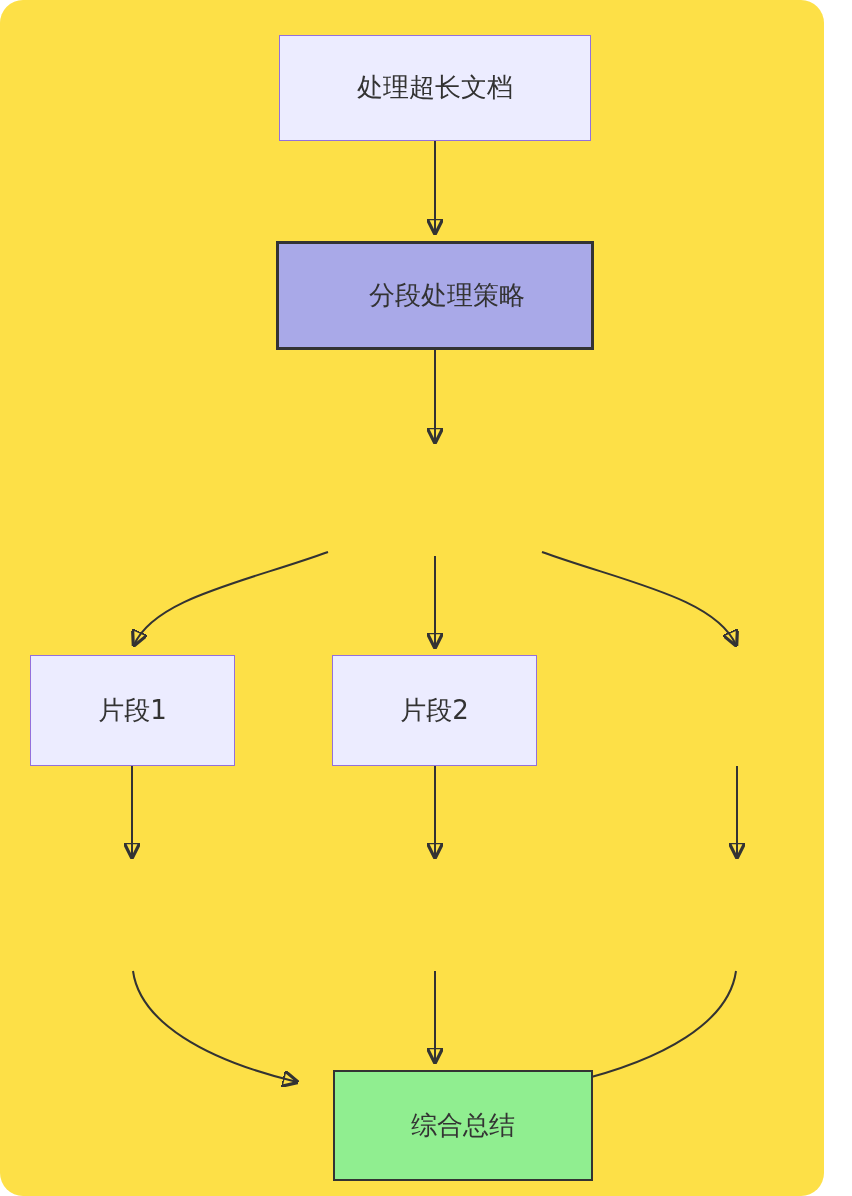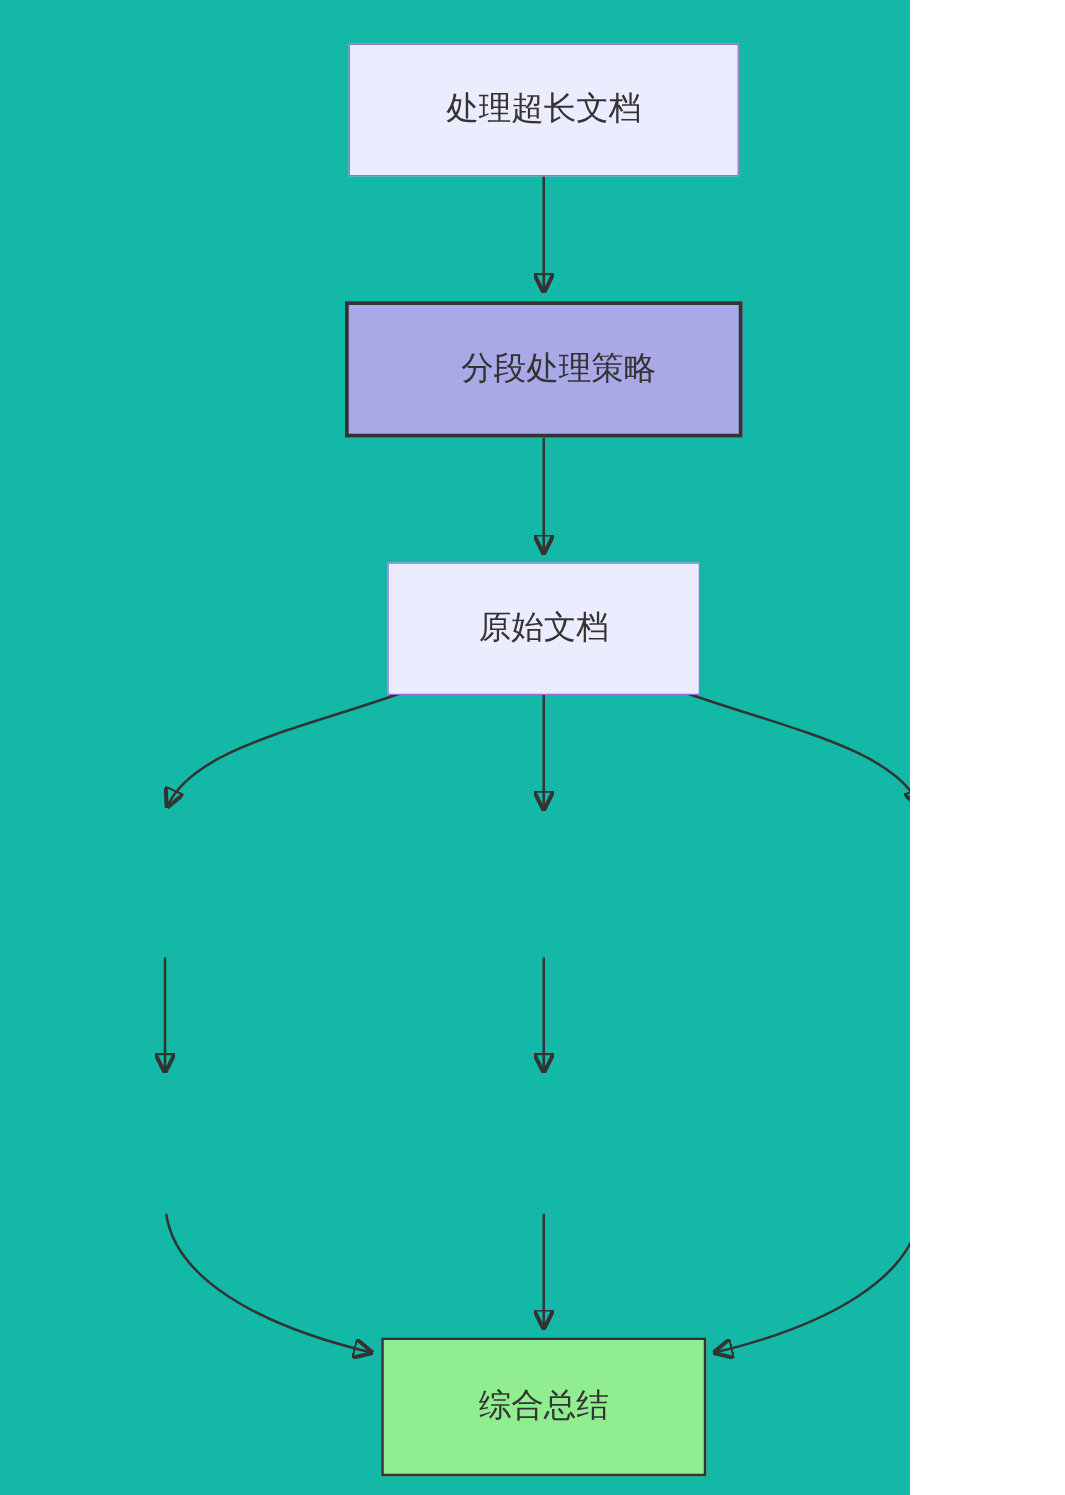"处理超长文档" .canvas { background: #14b8a6 -> #fde047; border-radius: none -> 23px; width: 728px -> 824px }
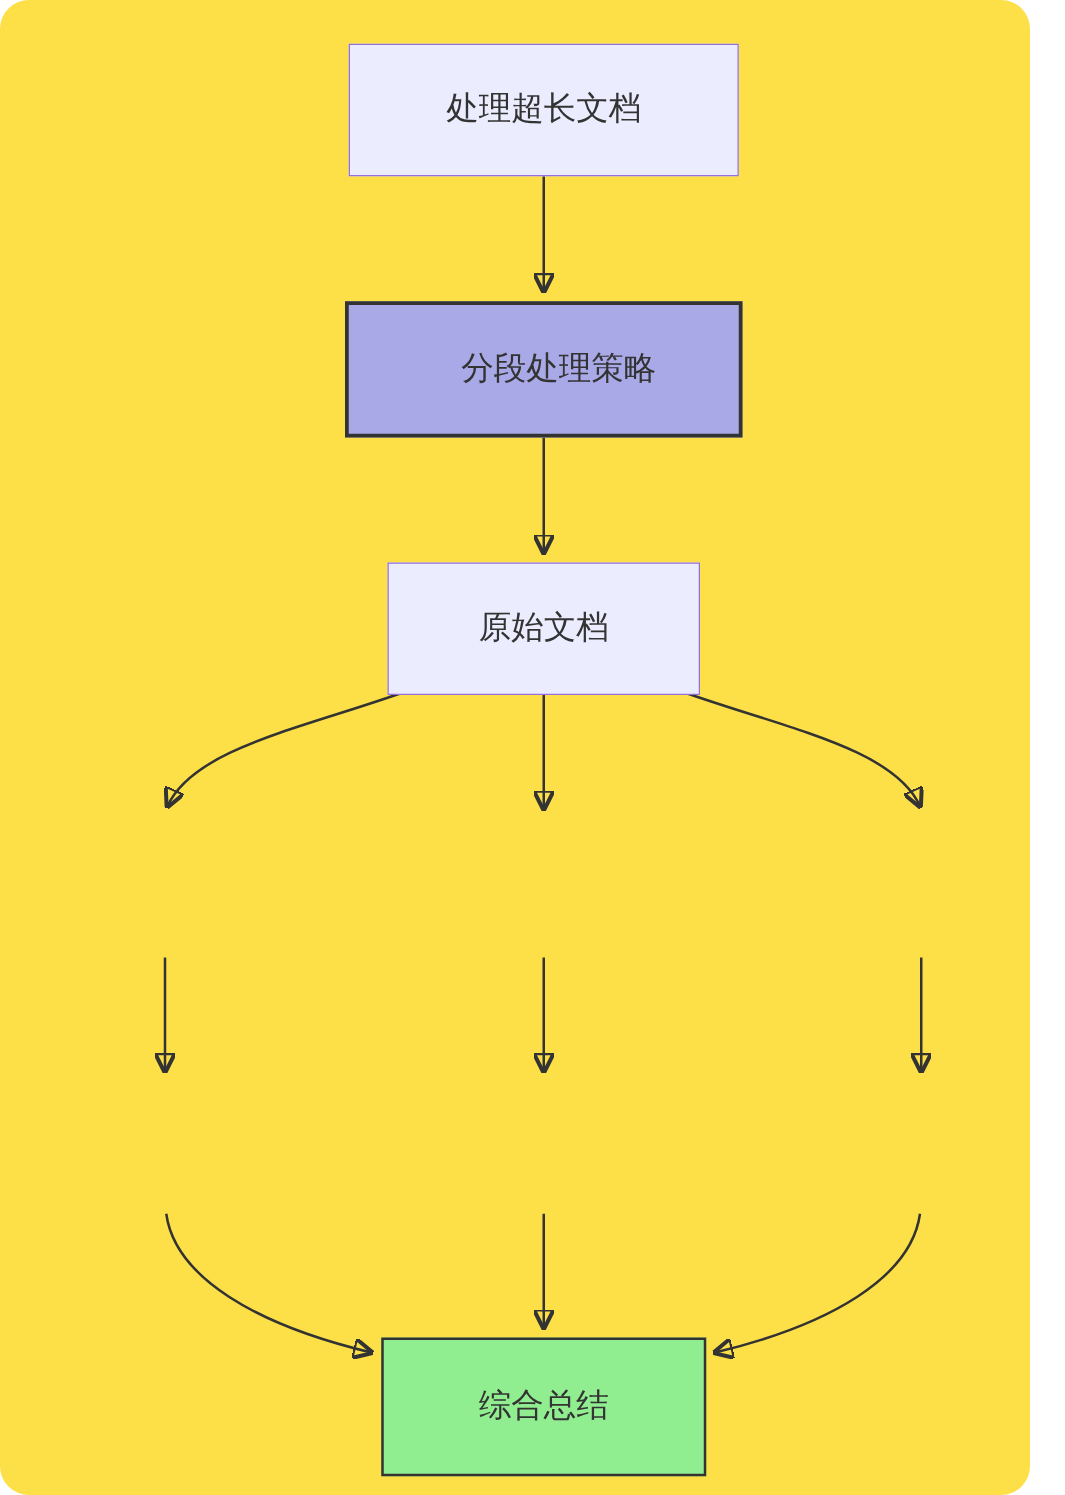"原始文档" div.node { html: <div> <span>原始文档</span> </div> -> none }
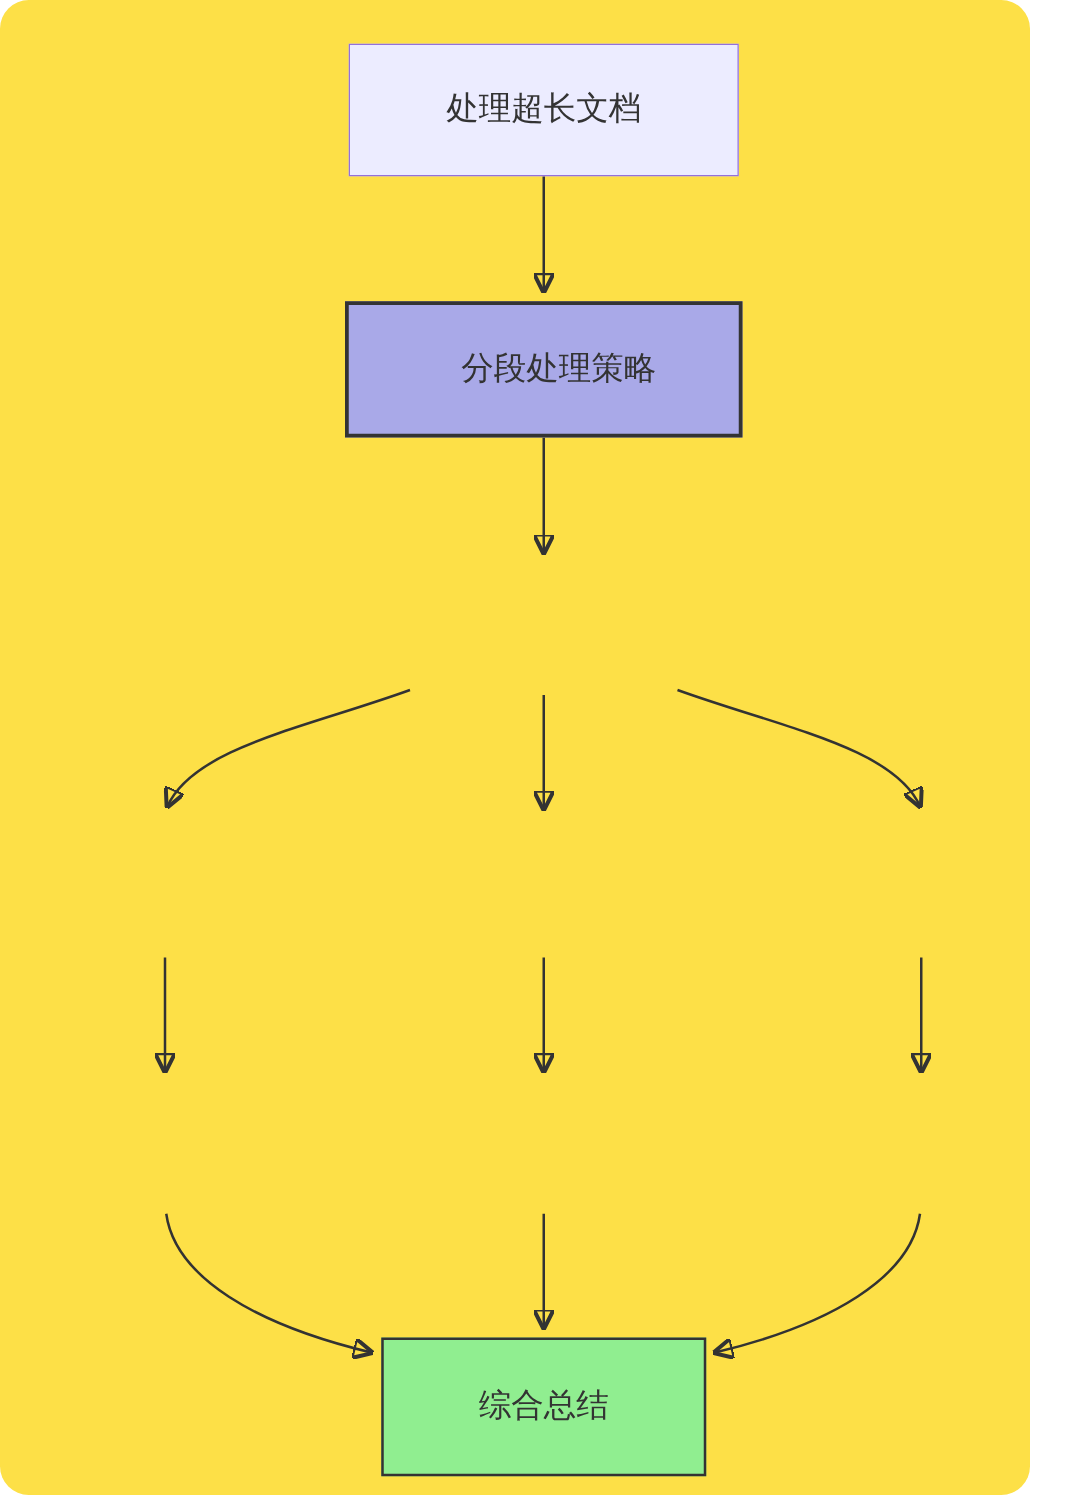"片段1" div.node { html: none -> <div> <span>片段1</span> </div> }
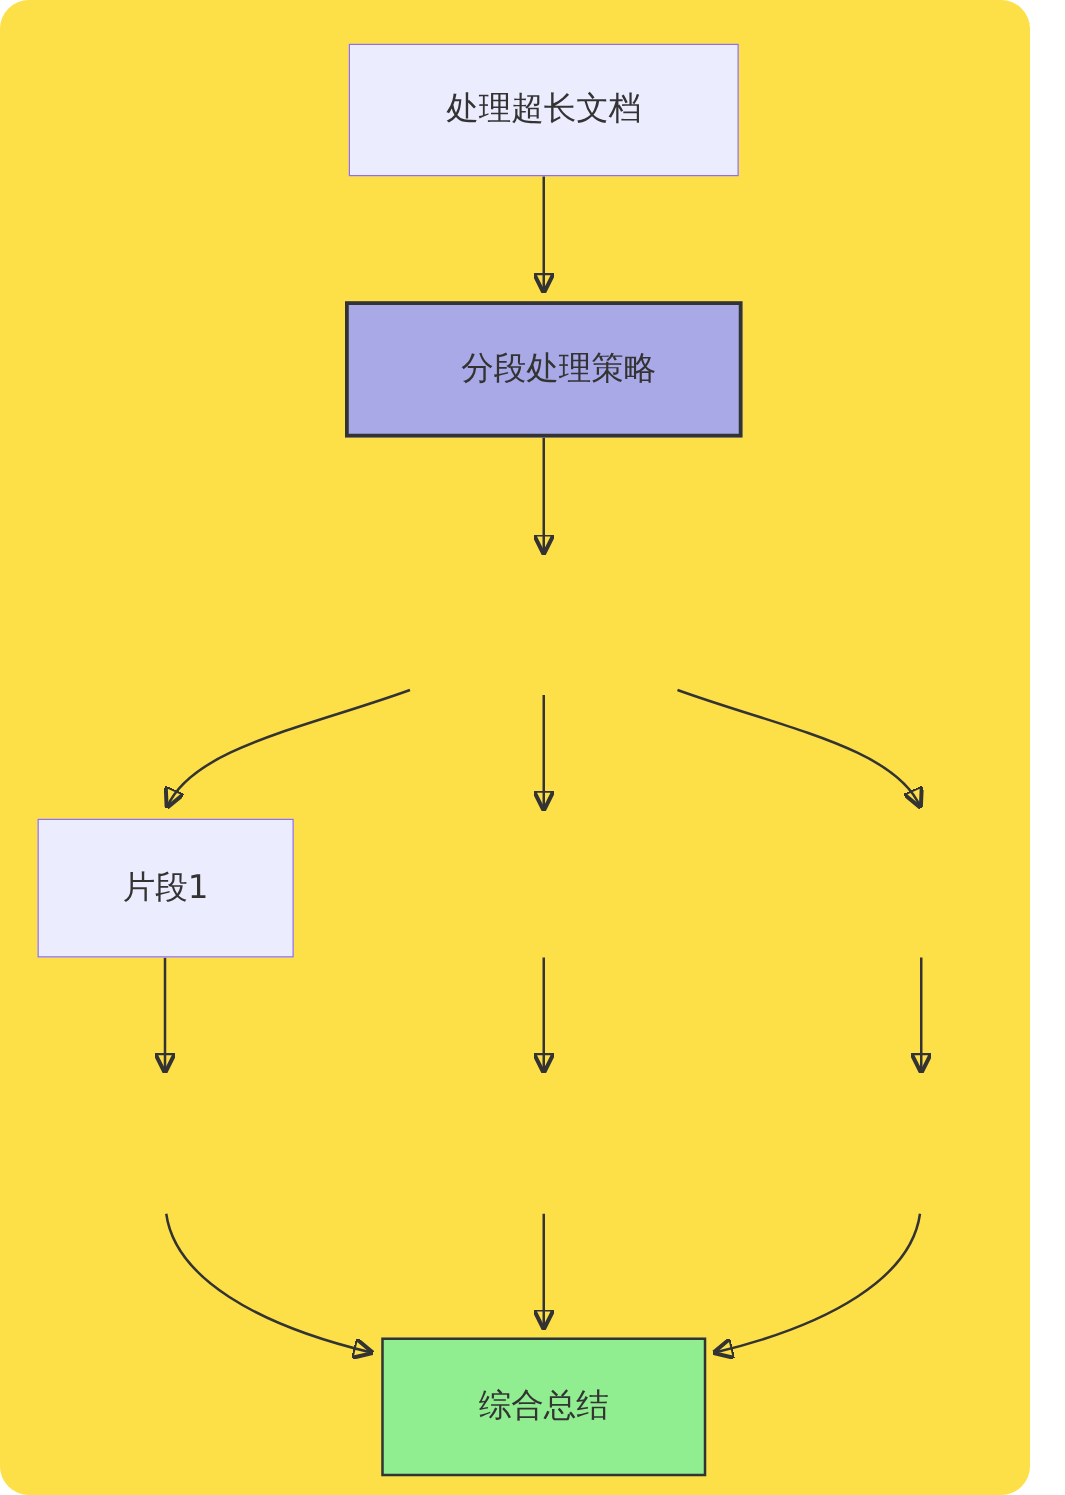"片段2" div.node { html: none -> <div> <span>片段2</span> </div> }
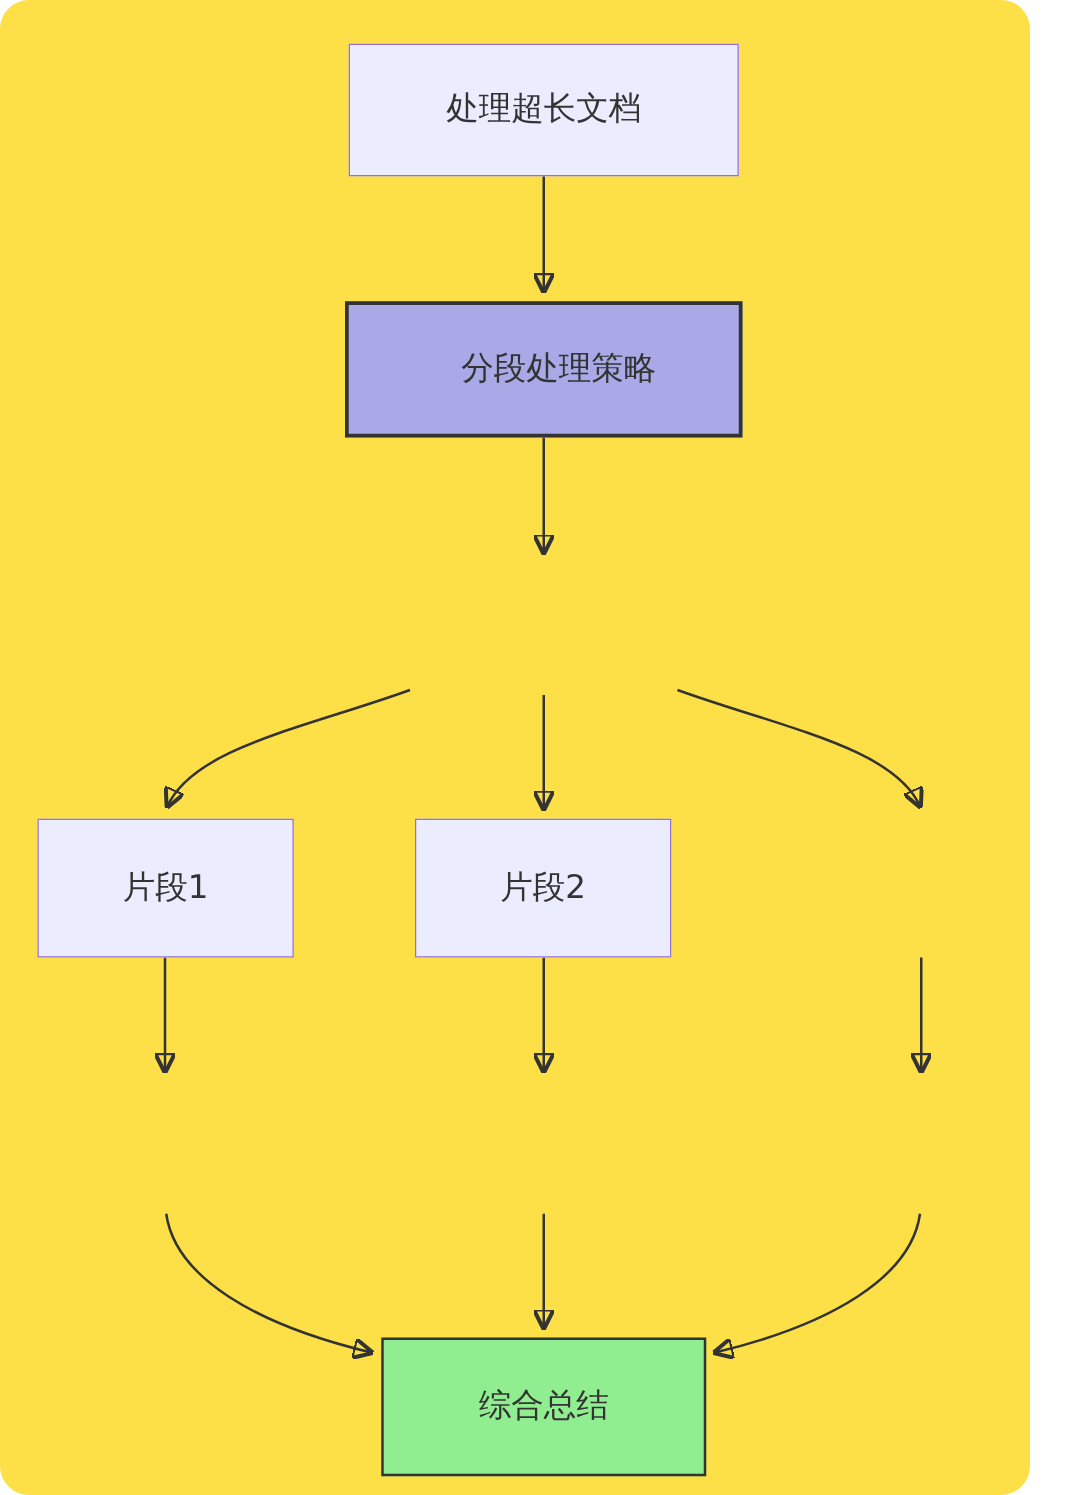"综合总结" .node.final { margin-left: none -> 28px }
